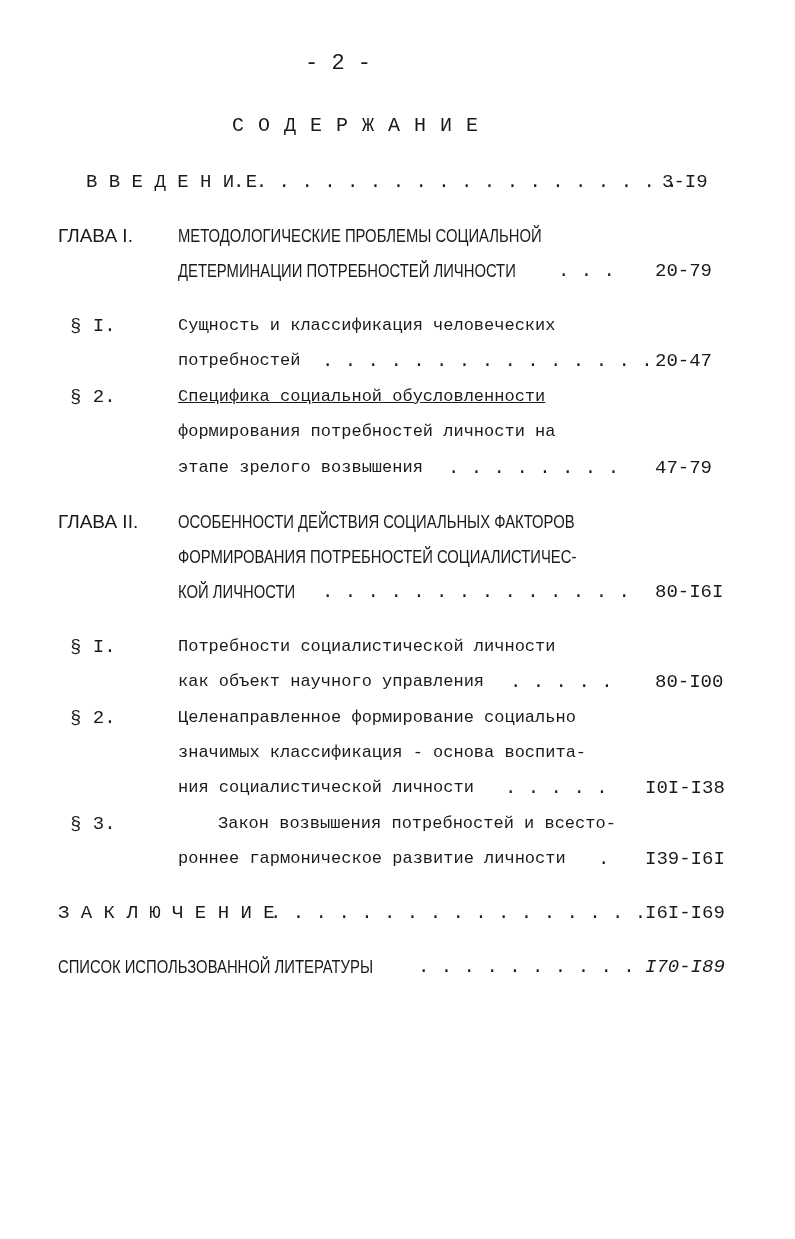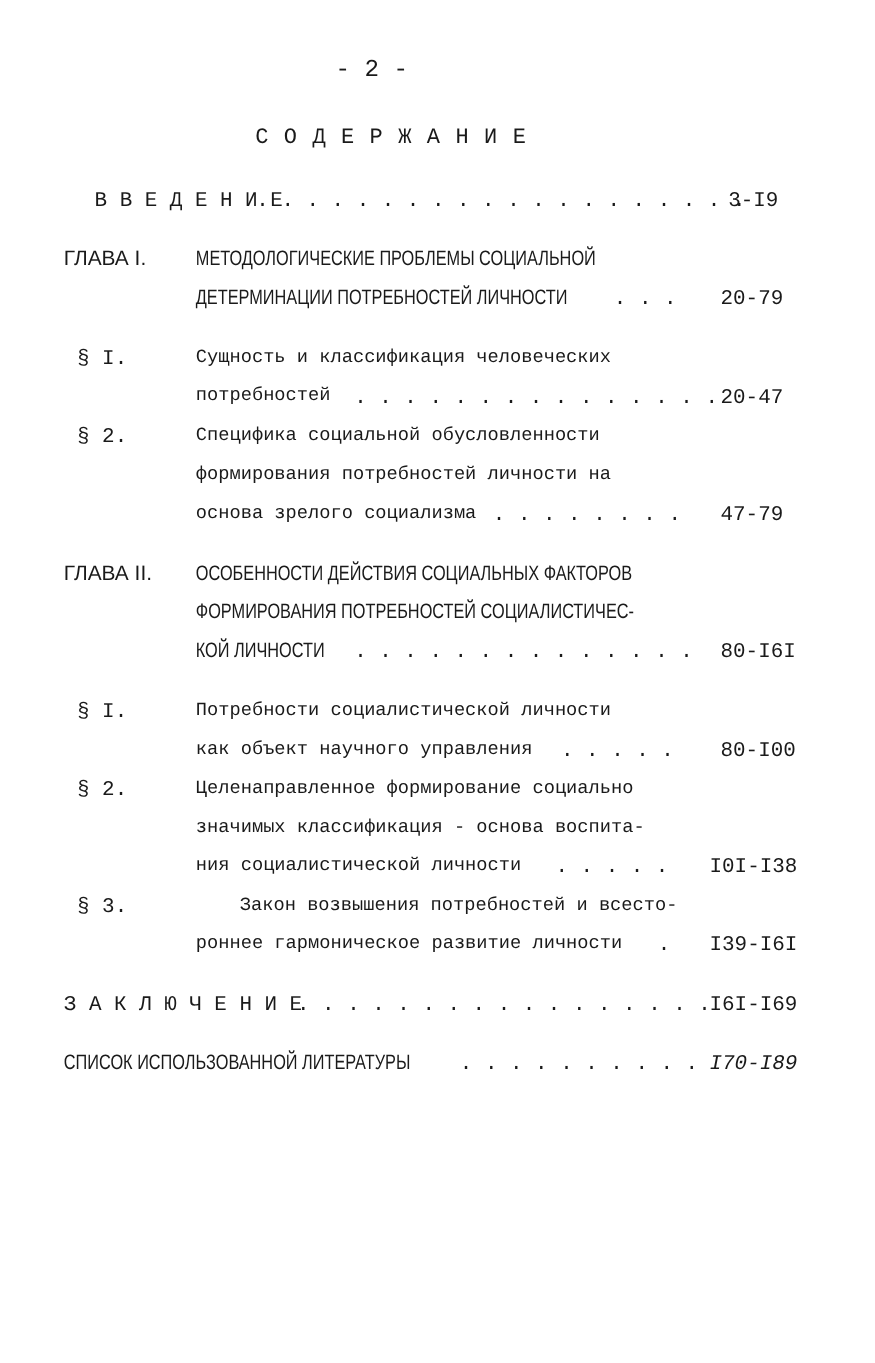"Специфика социальной обусловленности" div.t { text-decoration: none -> underline }
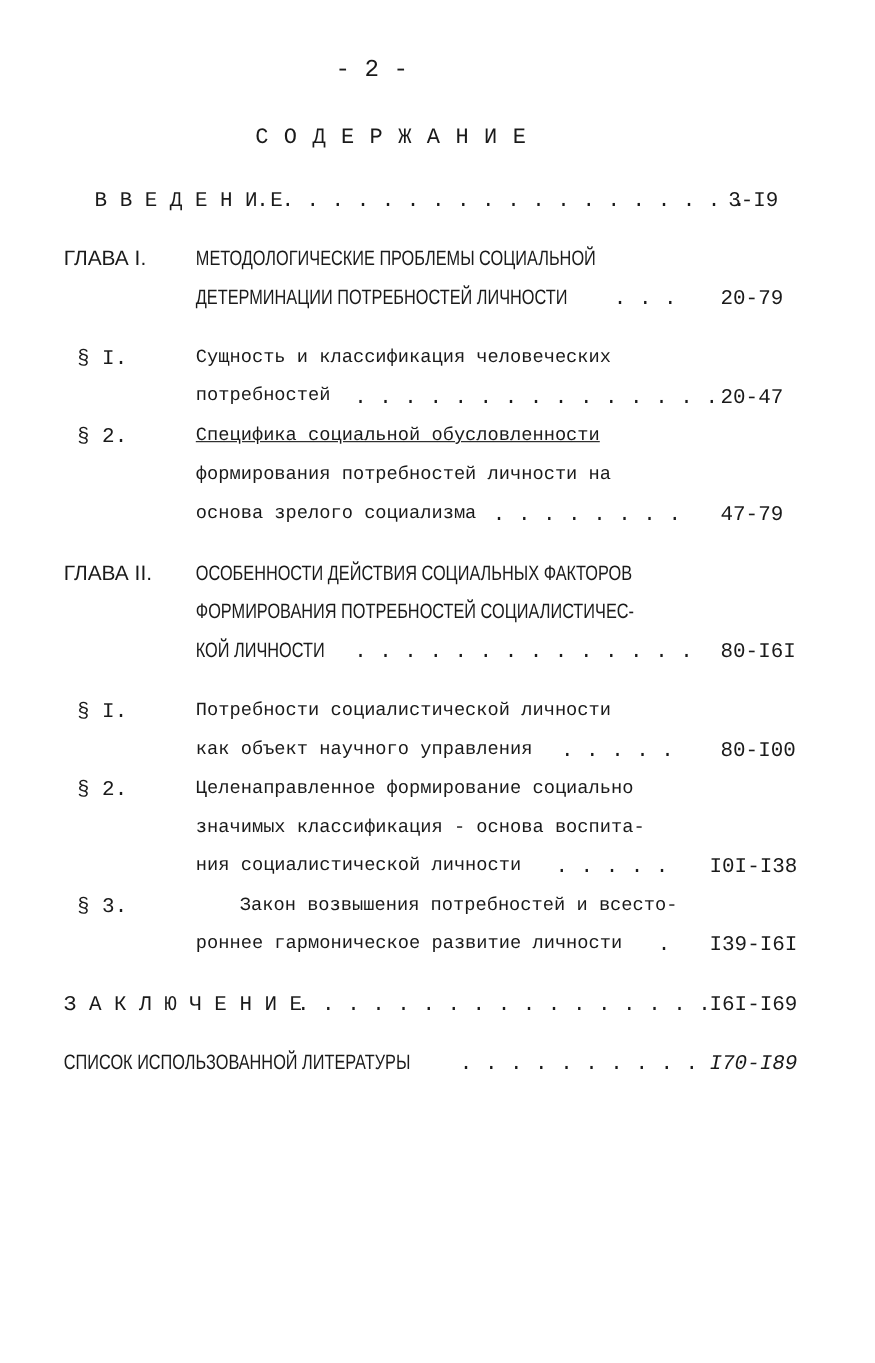"основа зрелого социализма" div.t { text: основа зрелого социализма -> этапе зрелого возвышения }
